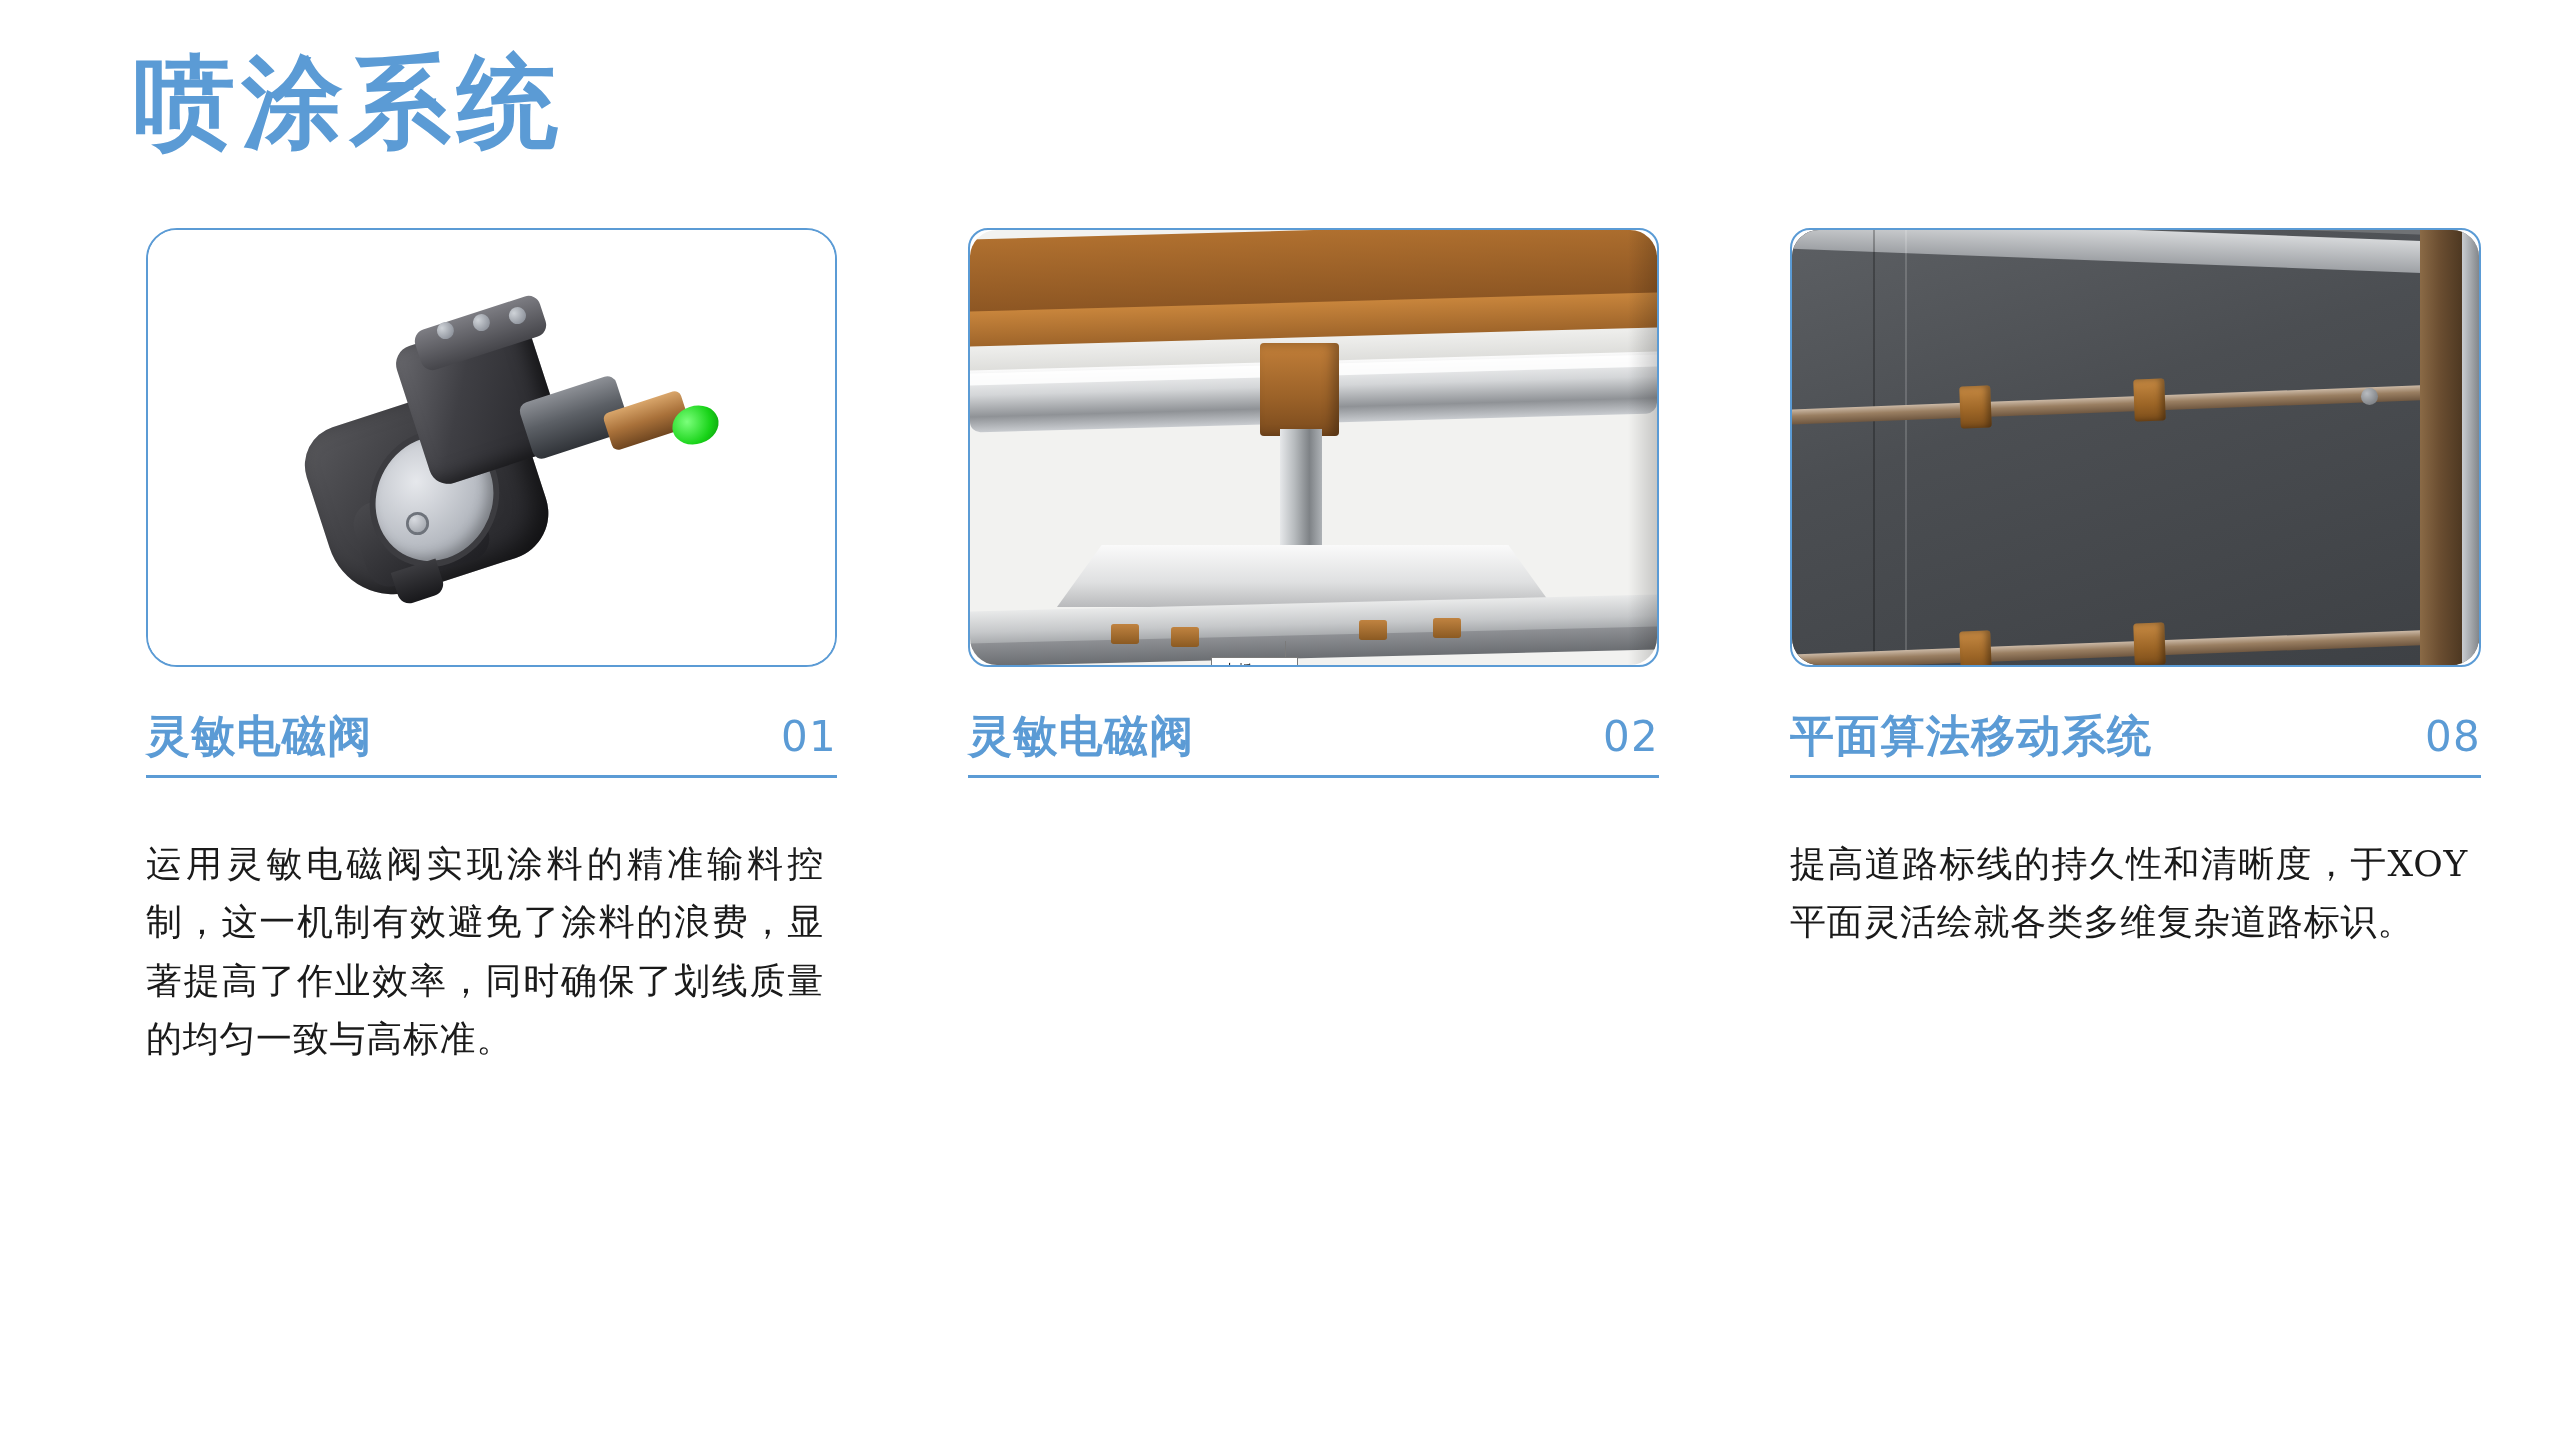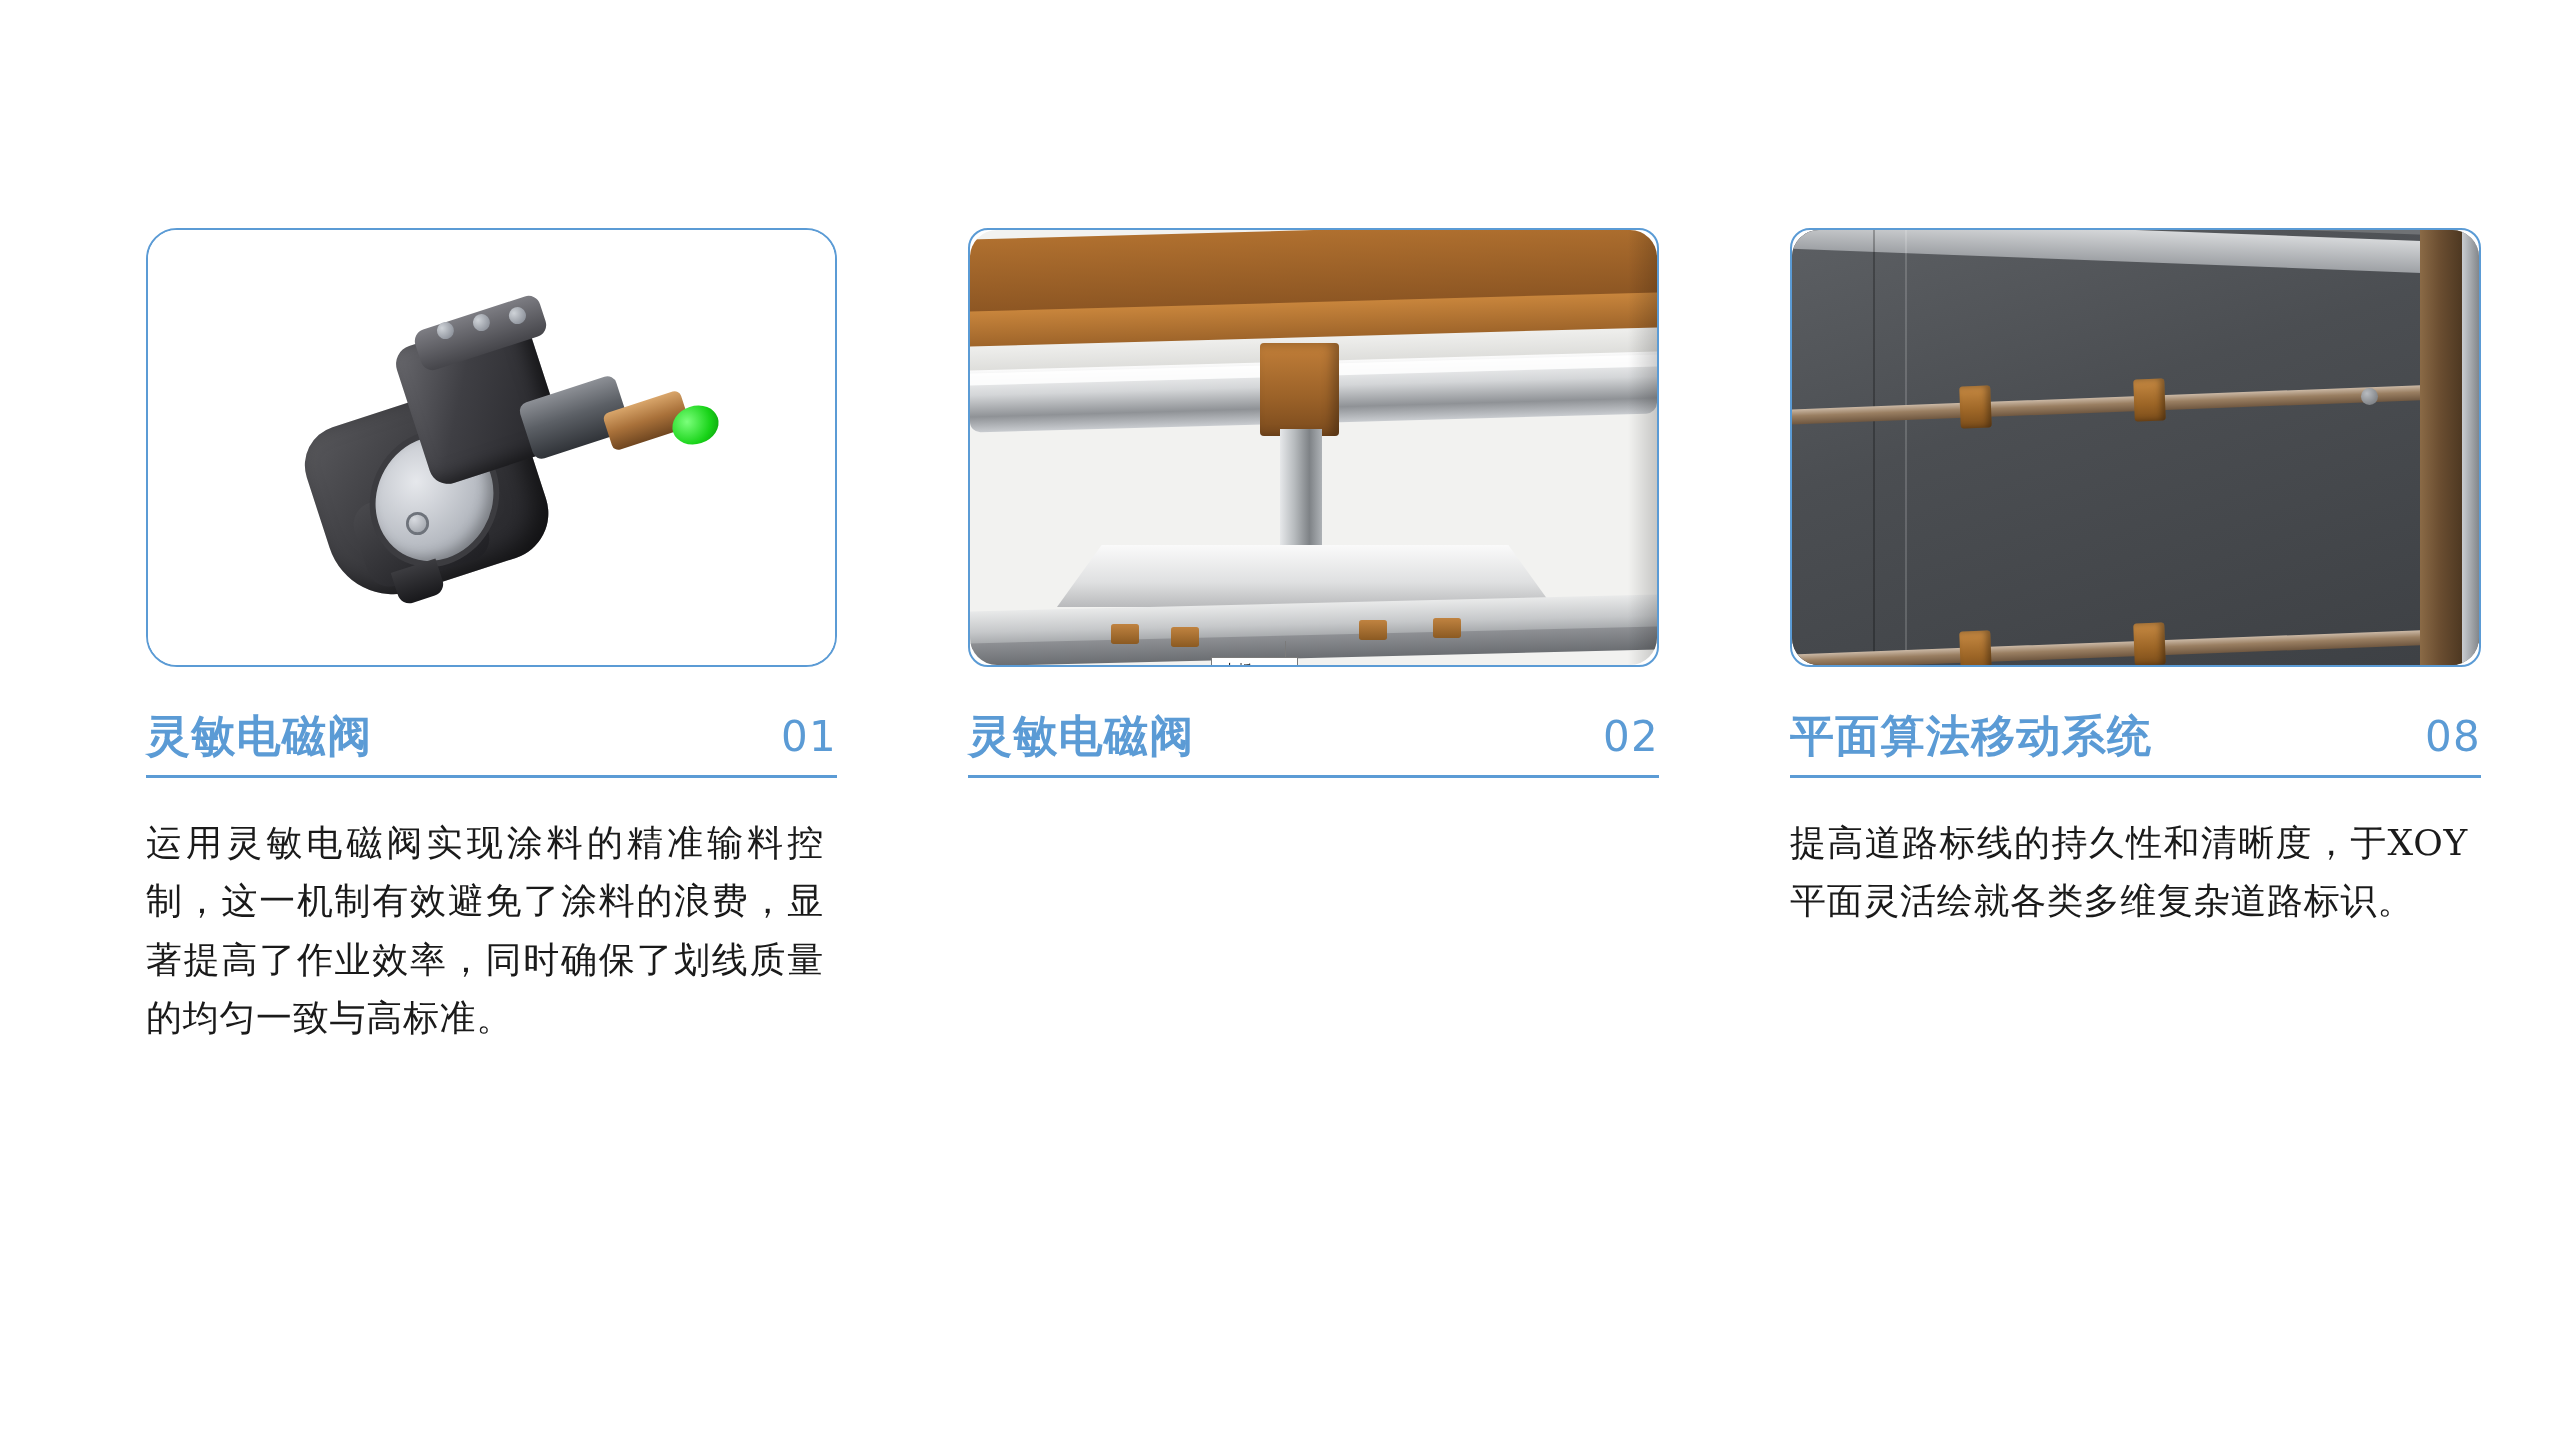"喷涂系统" div.page-title { html: none -> <div>喷涂系统</div> }
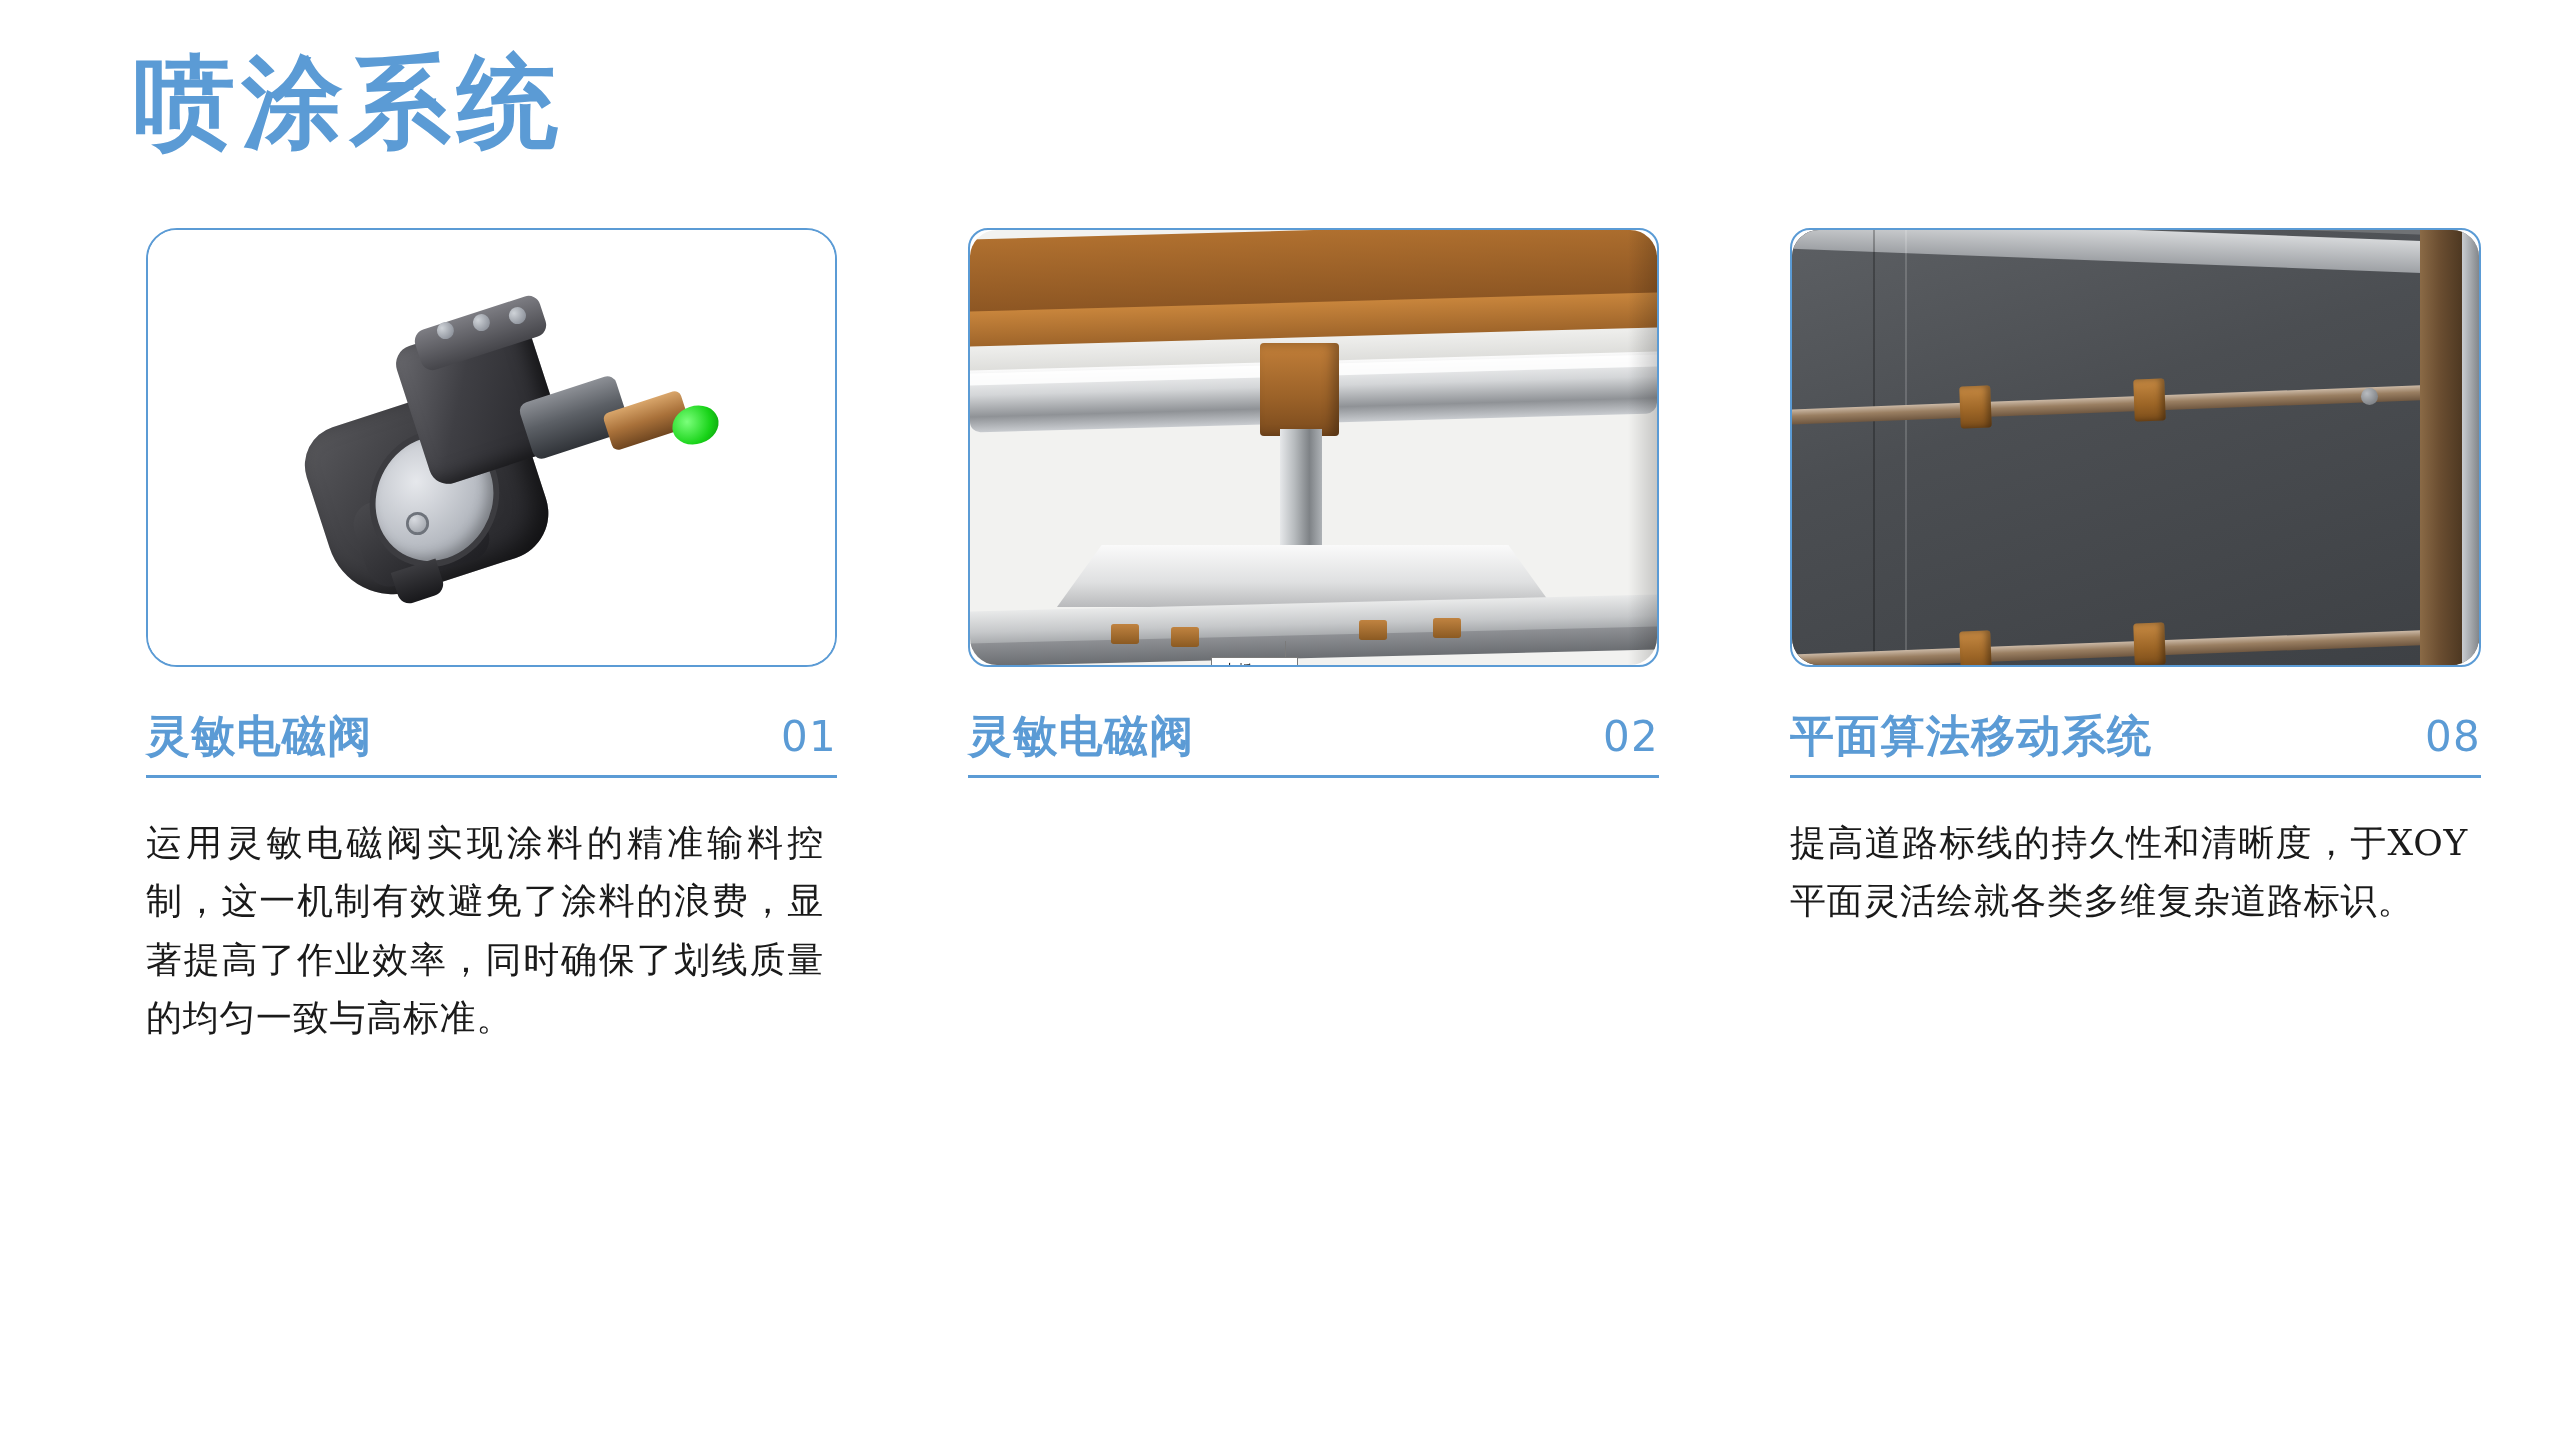"运用灵敏电磁阀实现涂料的精准输料控制，这一机制有效避免了涂料的浪费，显著提高了作" .body-text { margin-top: 36px -> 57px }
